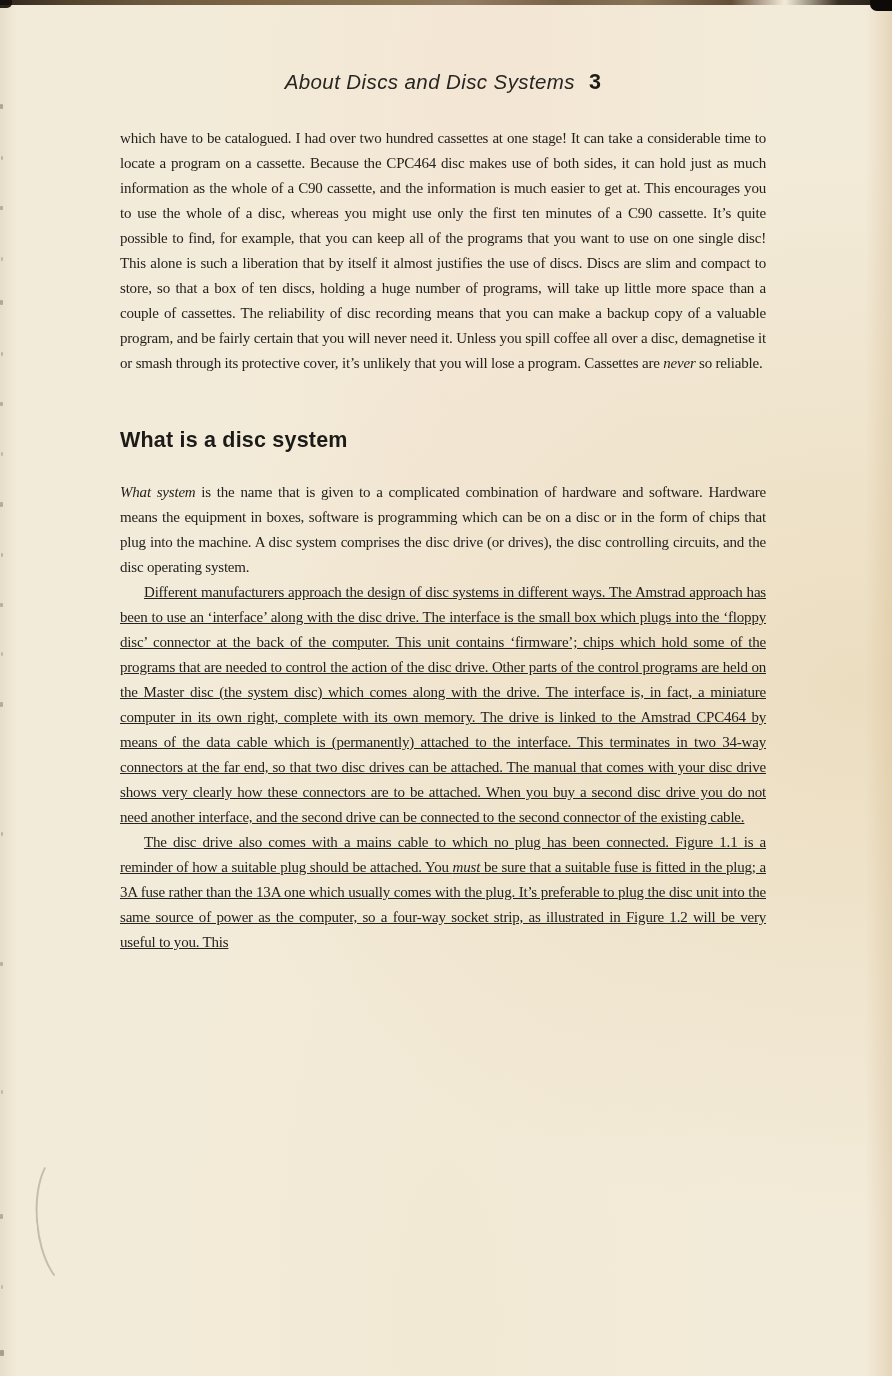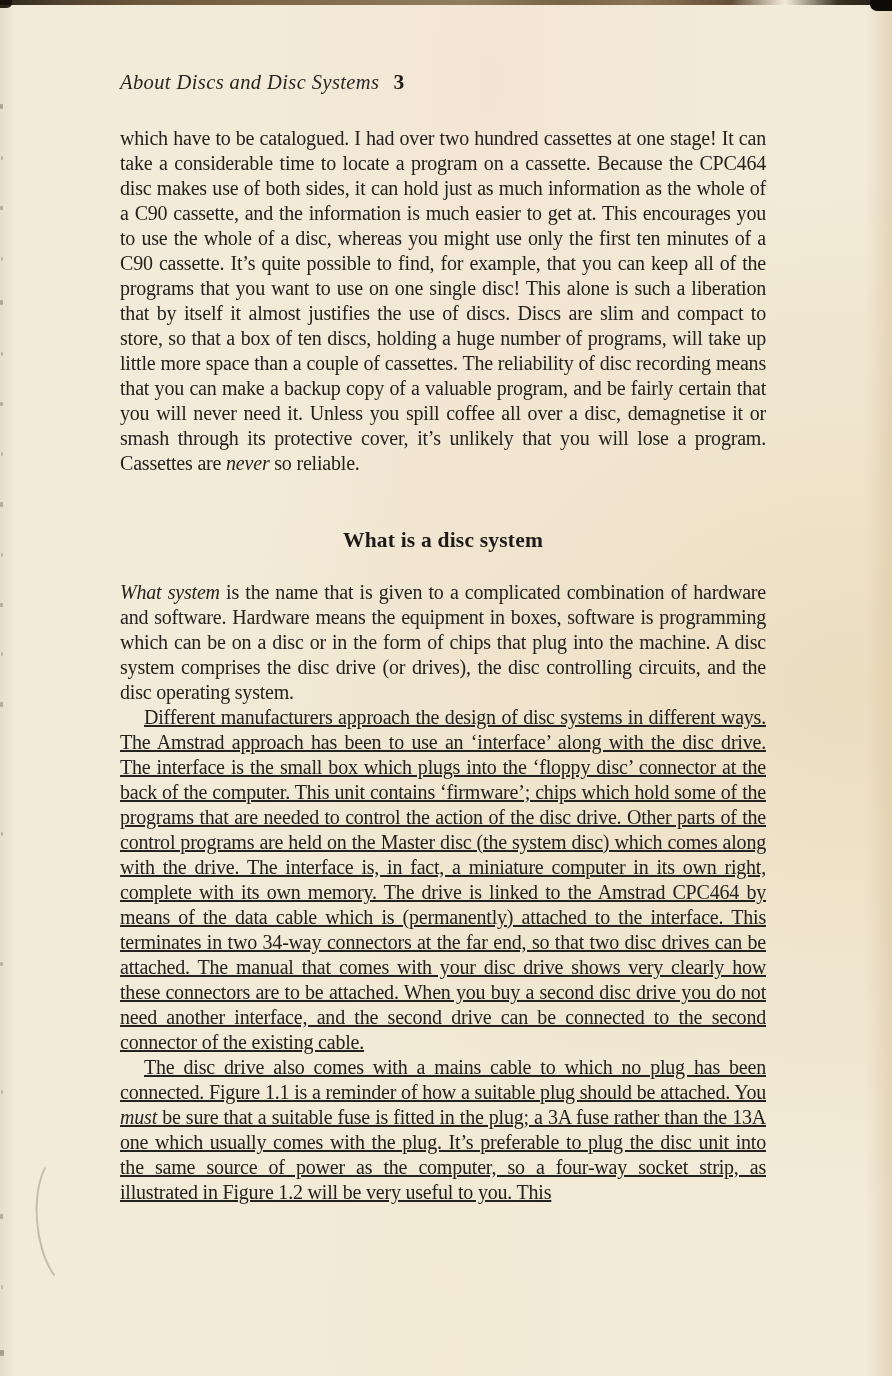"About Discs and Disc Systems" .running-header { font-family: Liberation Serif, serif -> Liberation Sans, sans-serif; text-align: left -> center }
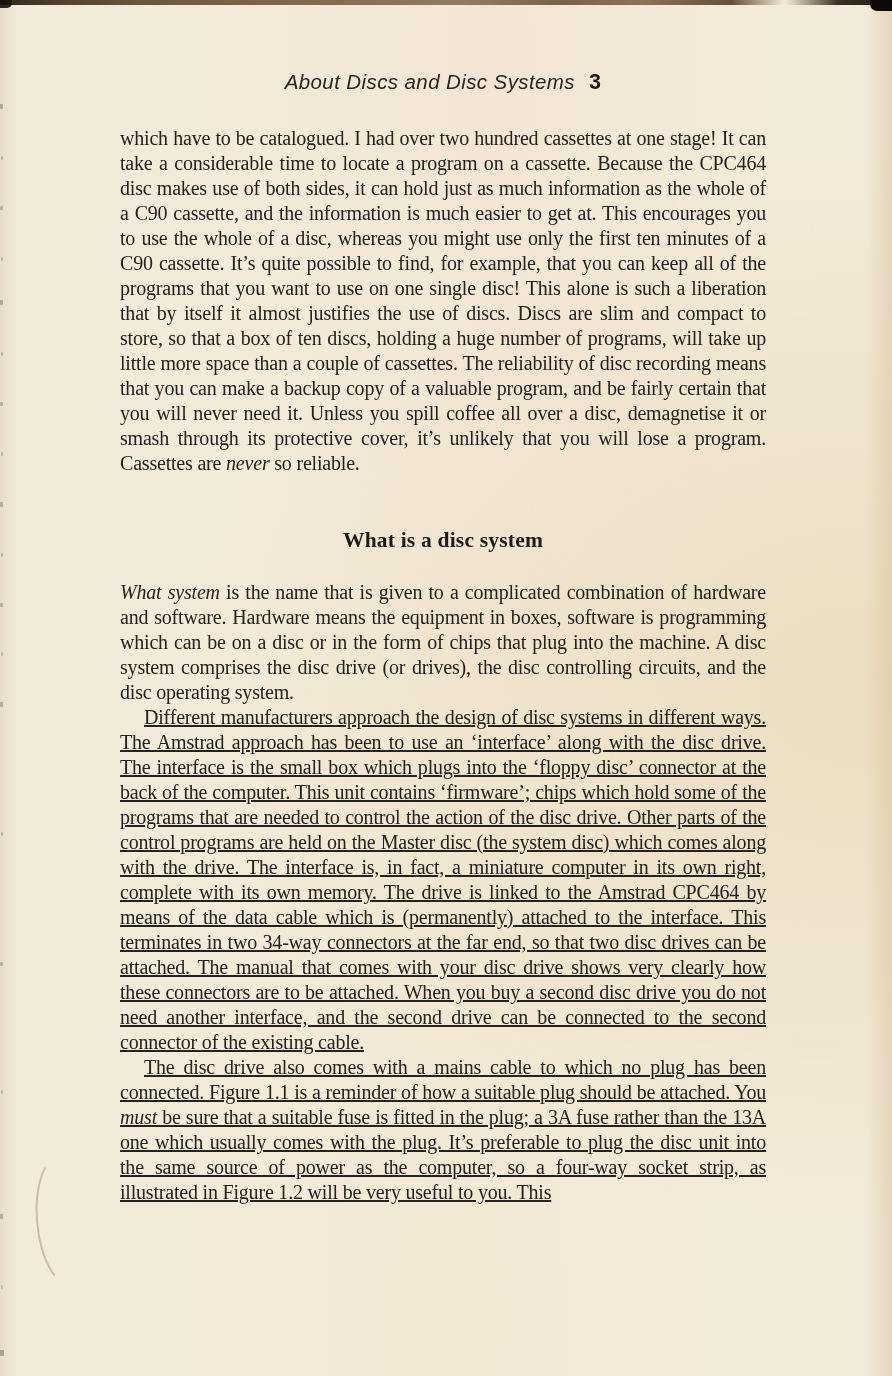"which have to be catalogued." .content p { font-size: 20px -> 15px }
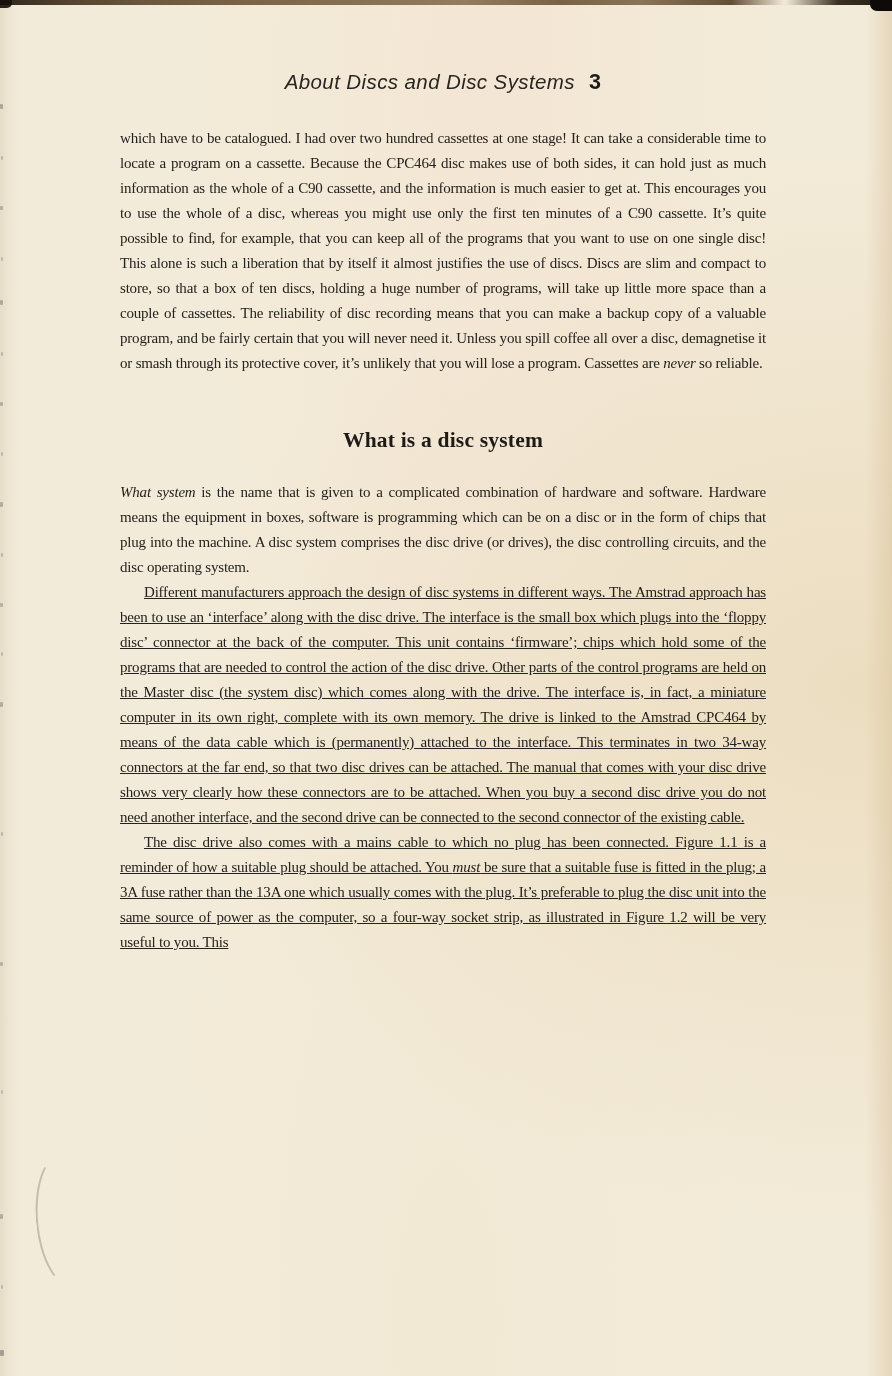"What is a disc system" .section-heading { font-family: Liberation Serif, serif -> Liberation Sans, sans-serif; text-align: center -> none }
